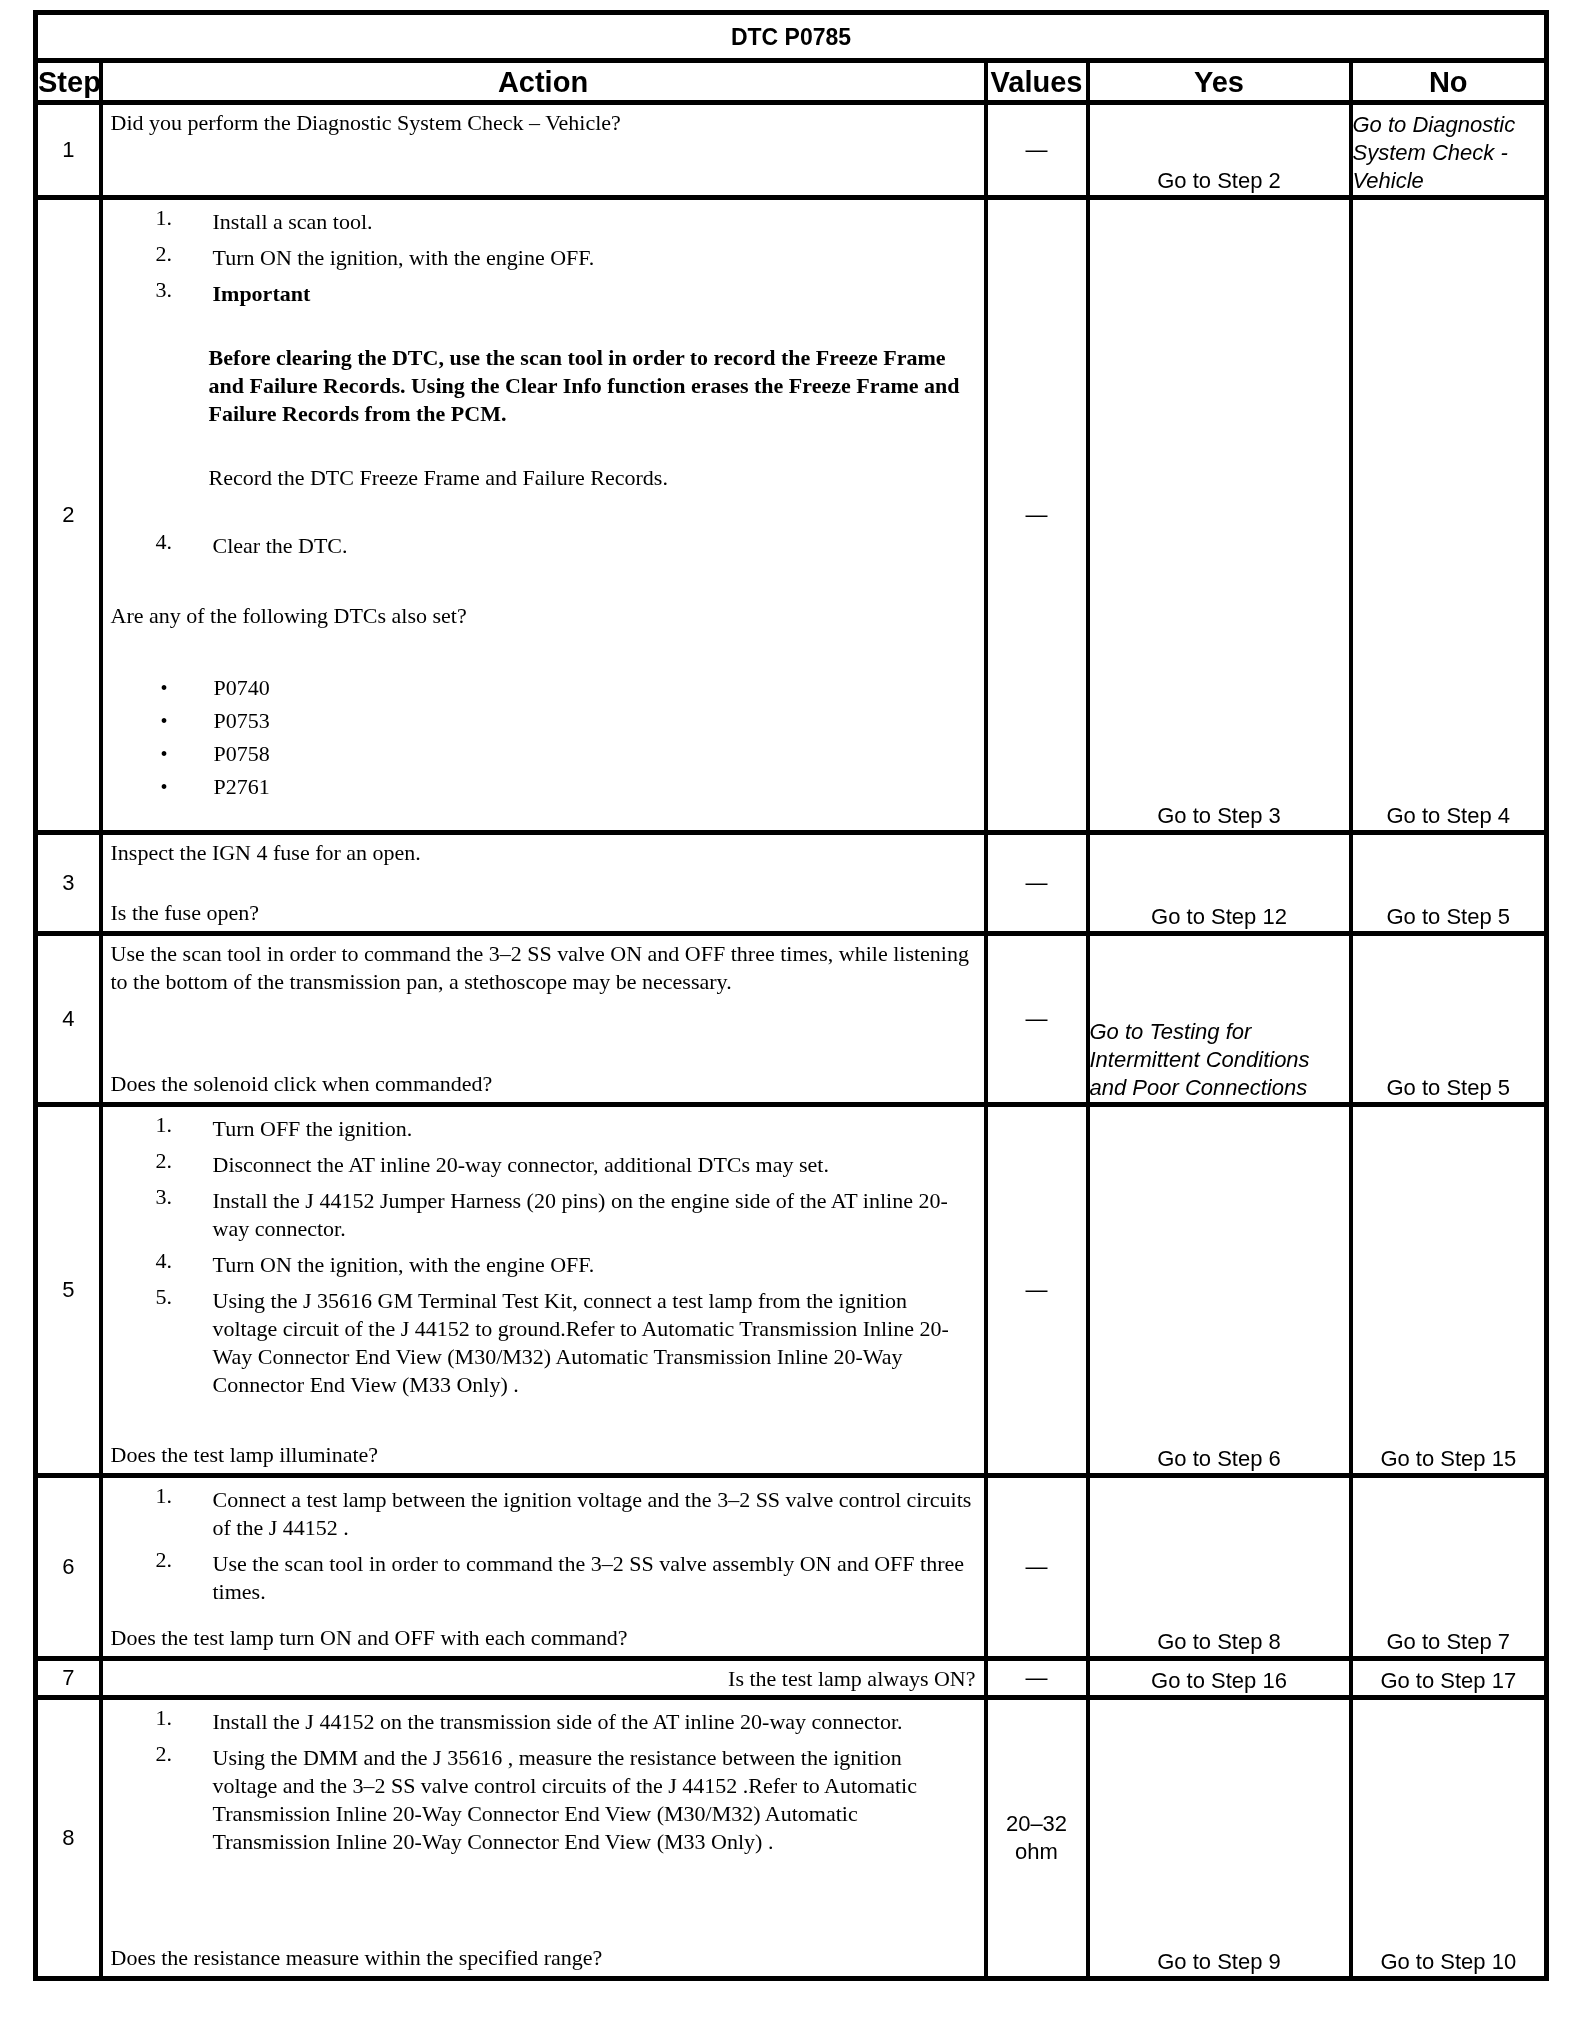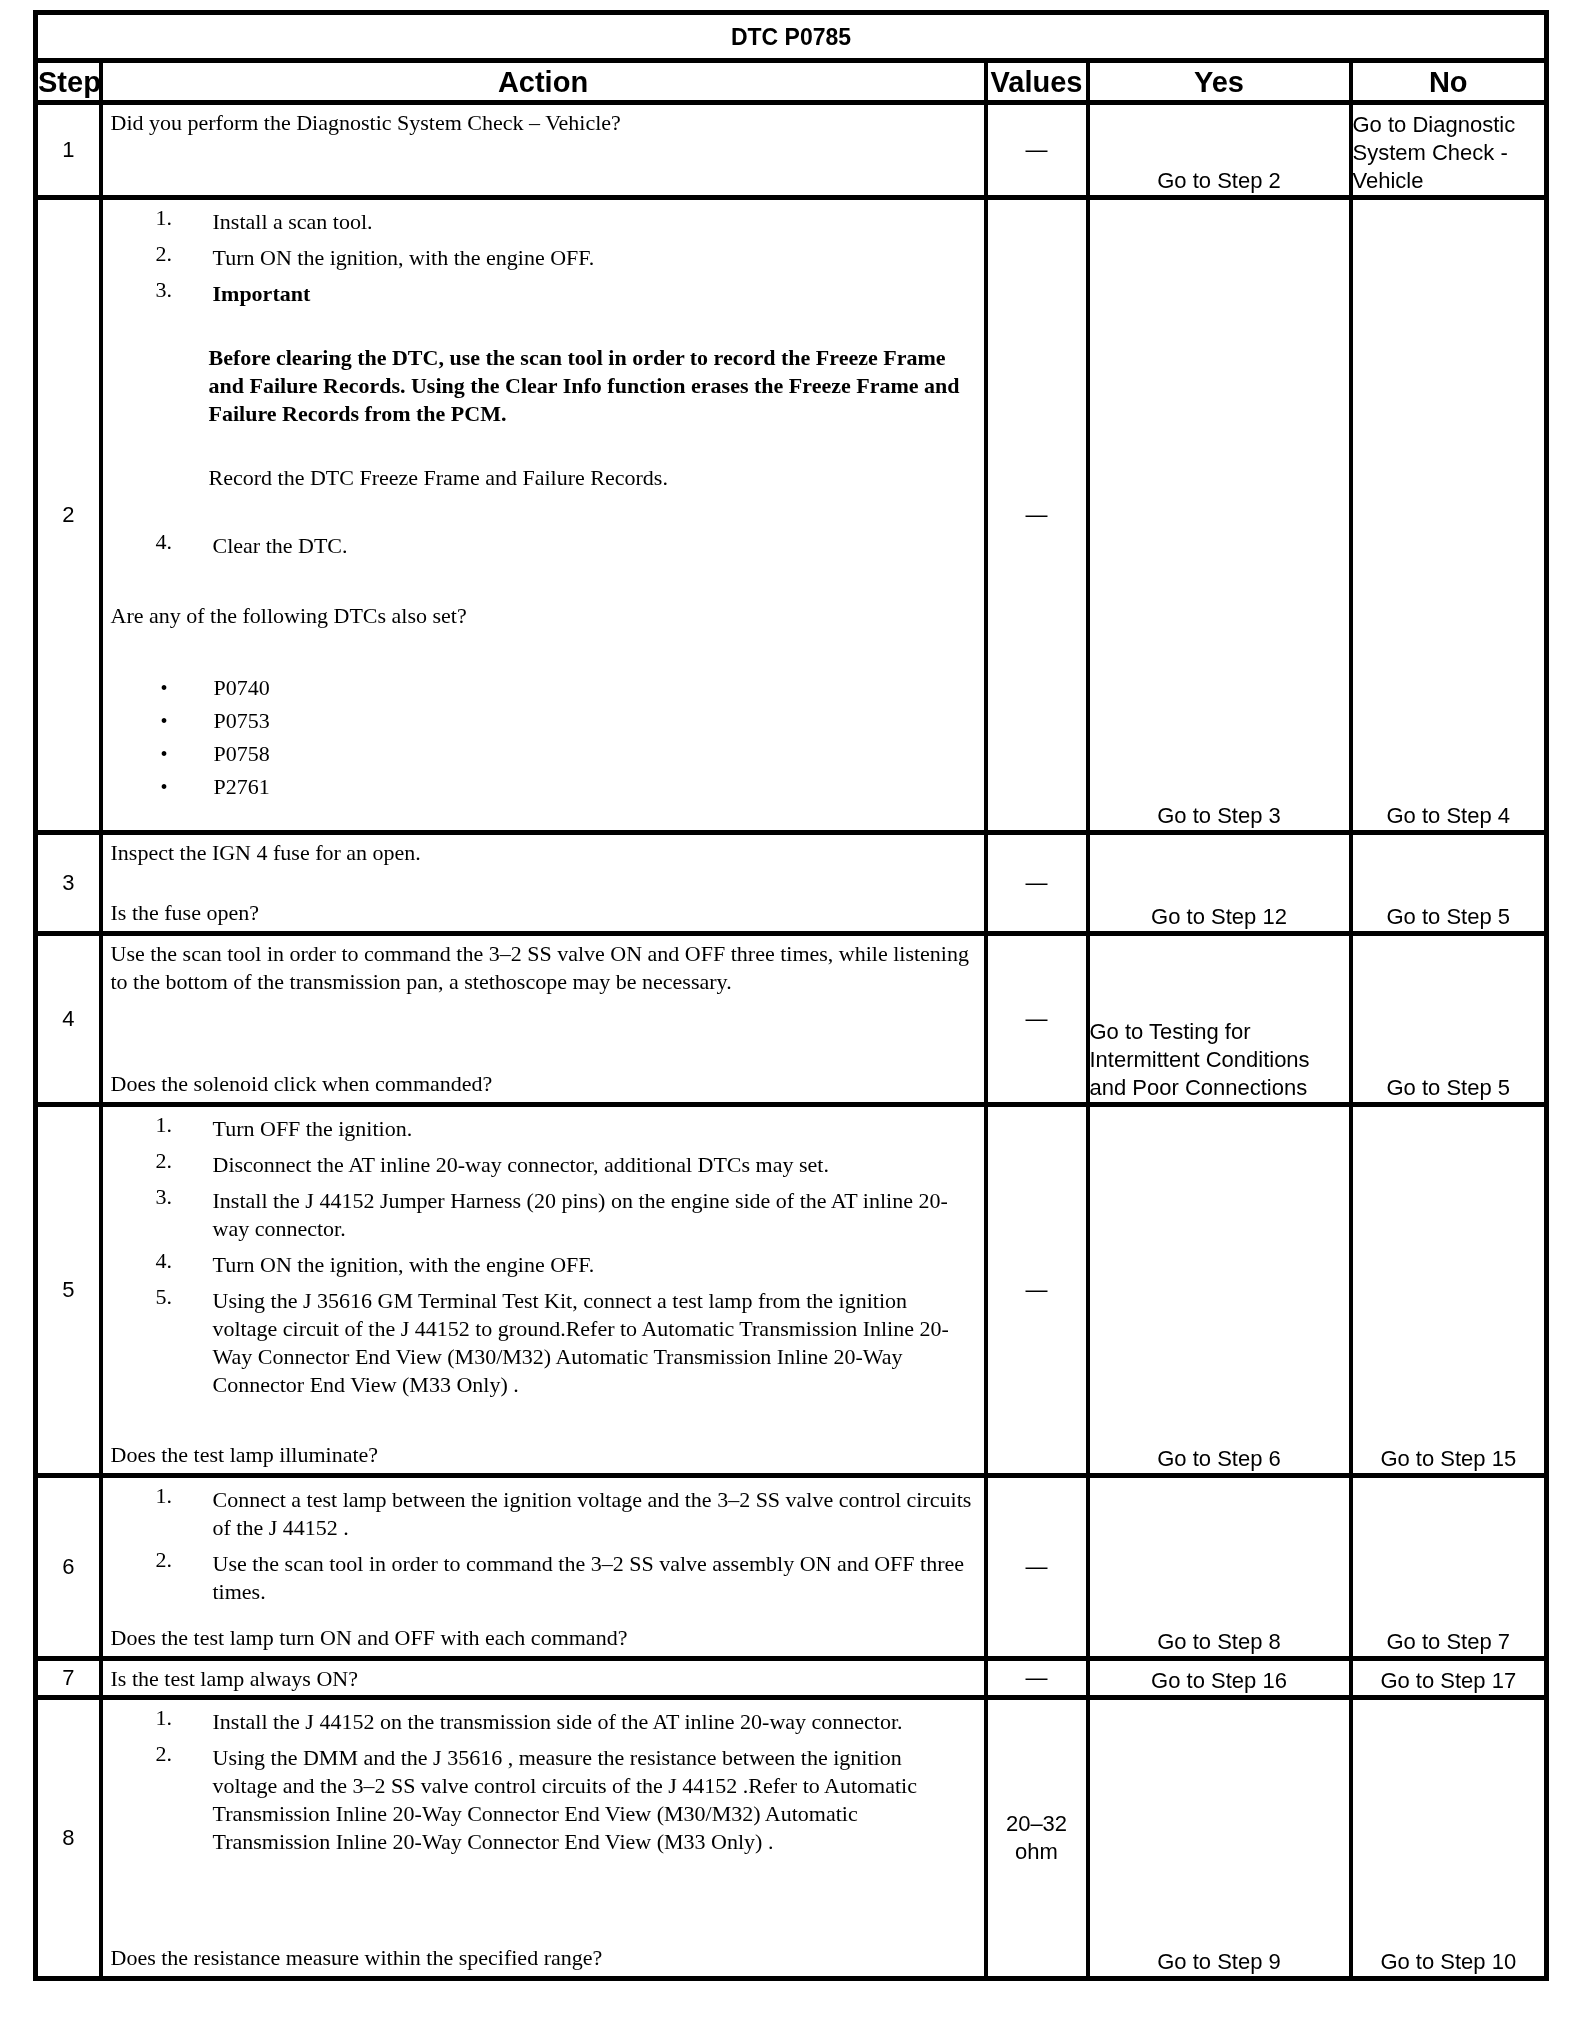"Go to Diagnostic System Check" td.goto .goto-text.left { font-style: none -> italic }
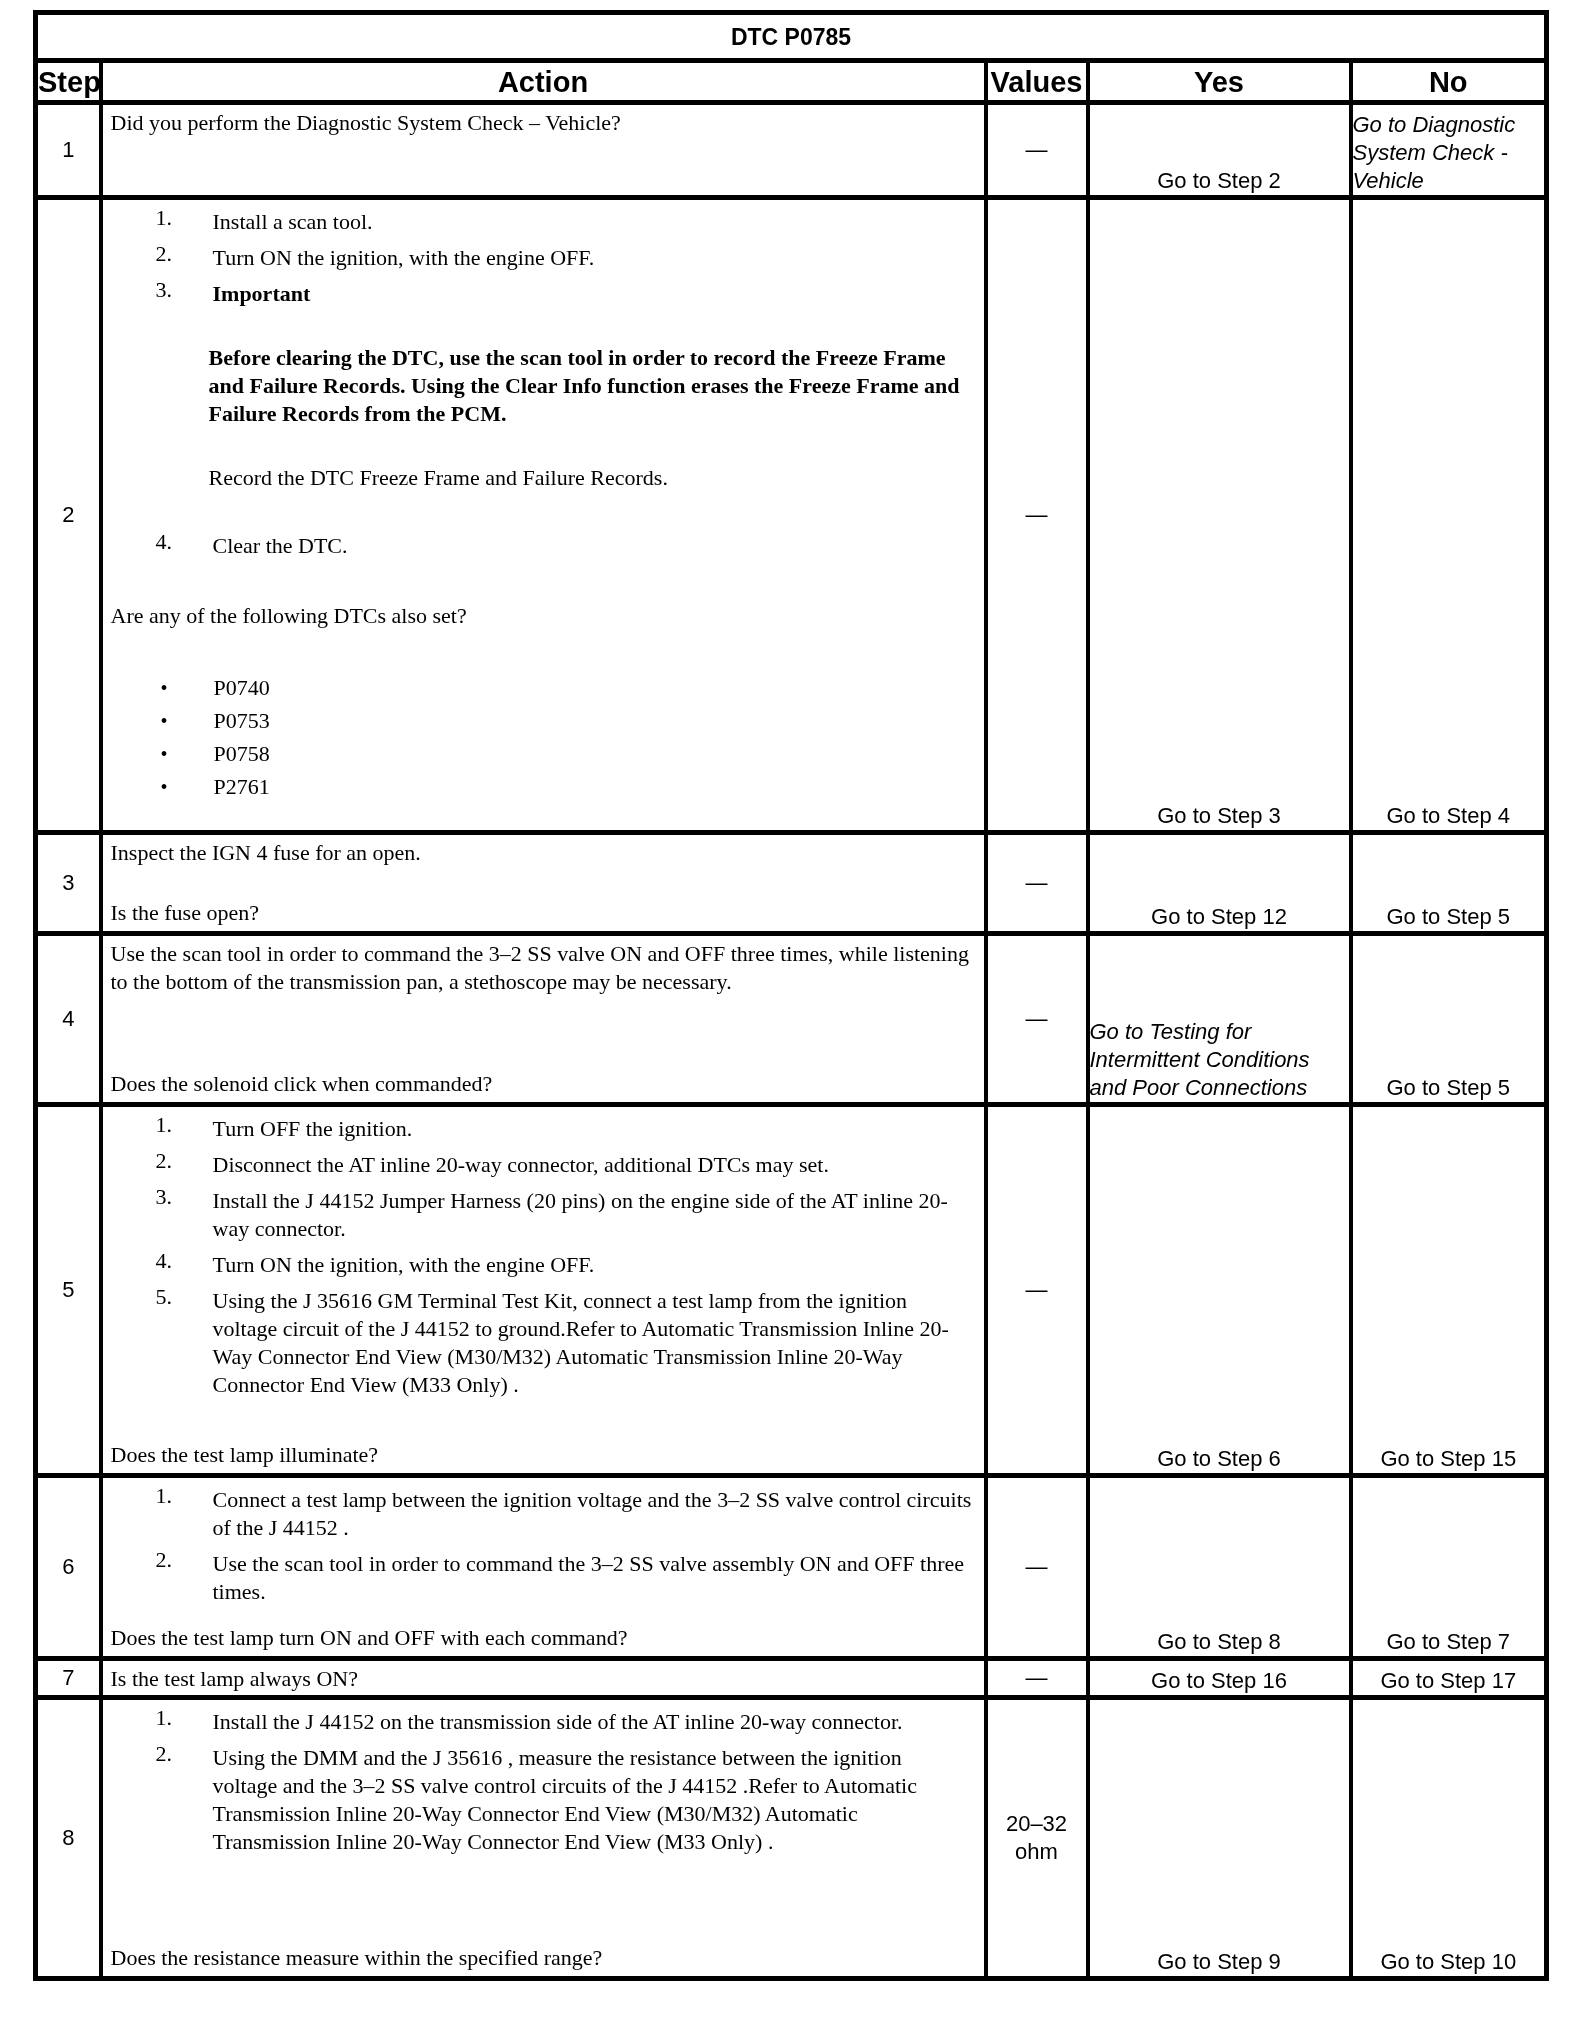"Is the test lamp always" div.wrap { align-items: none -> flex-end }
